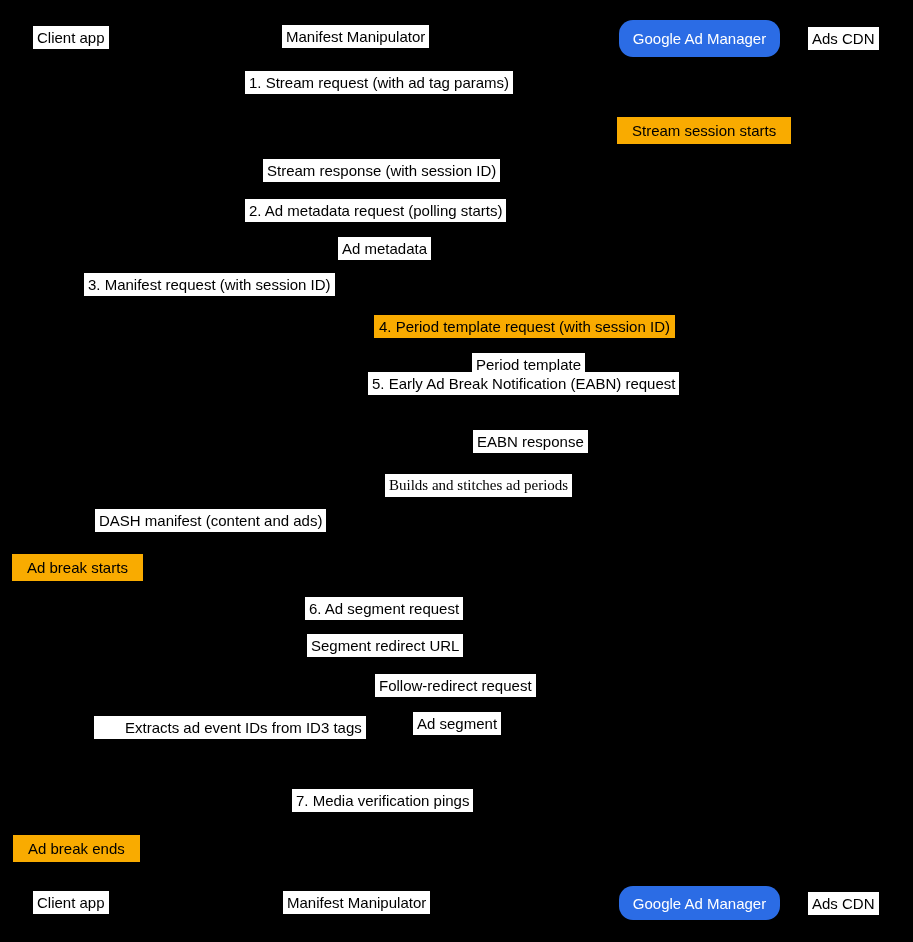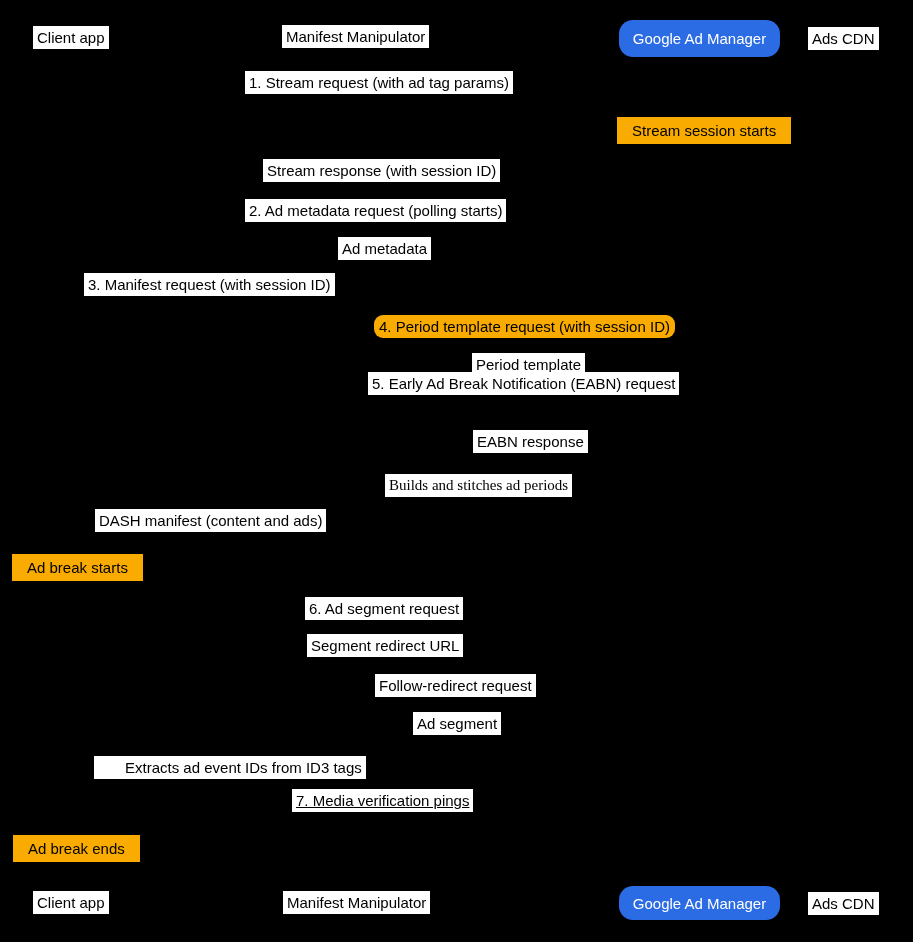"4. Period template request (with" div.note { border-radius: 9px -> none }
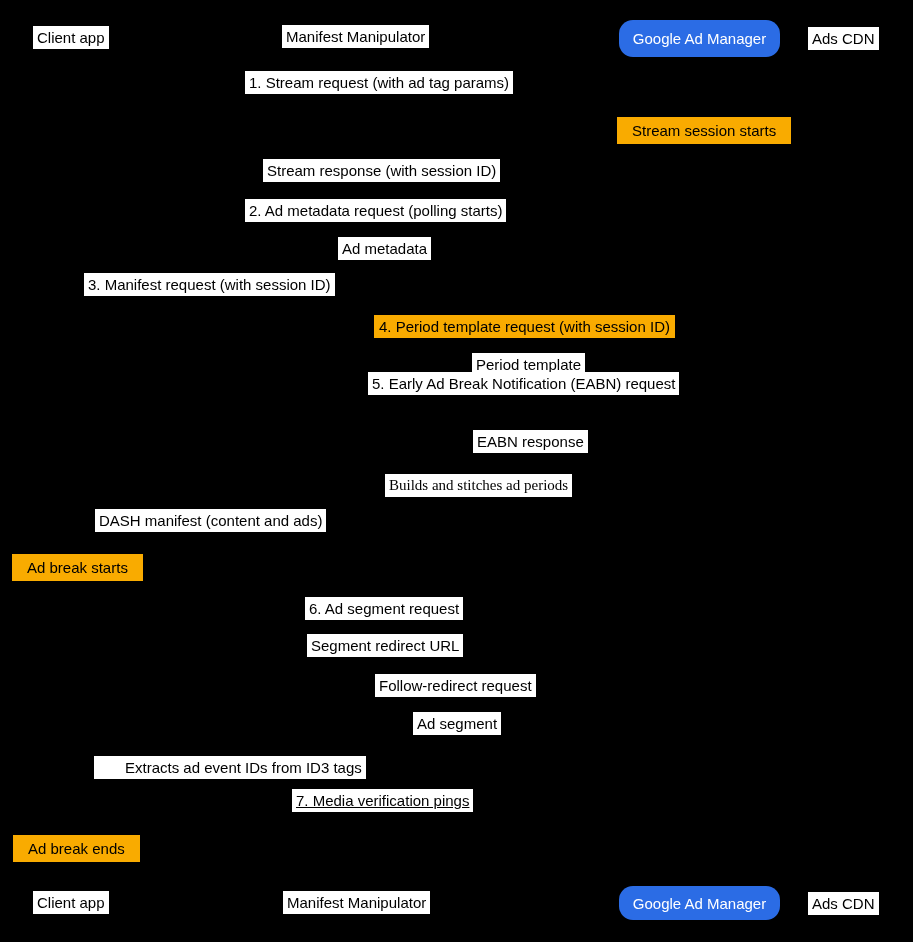"Extracts ad event IDs from" div.label { top: 756px -> 716px }
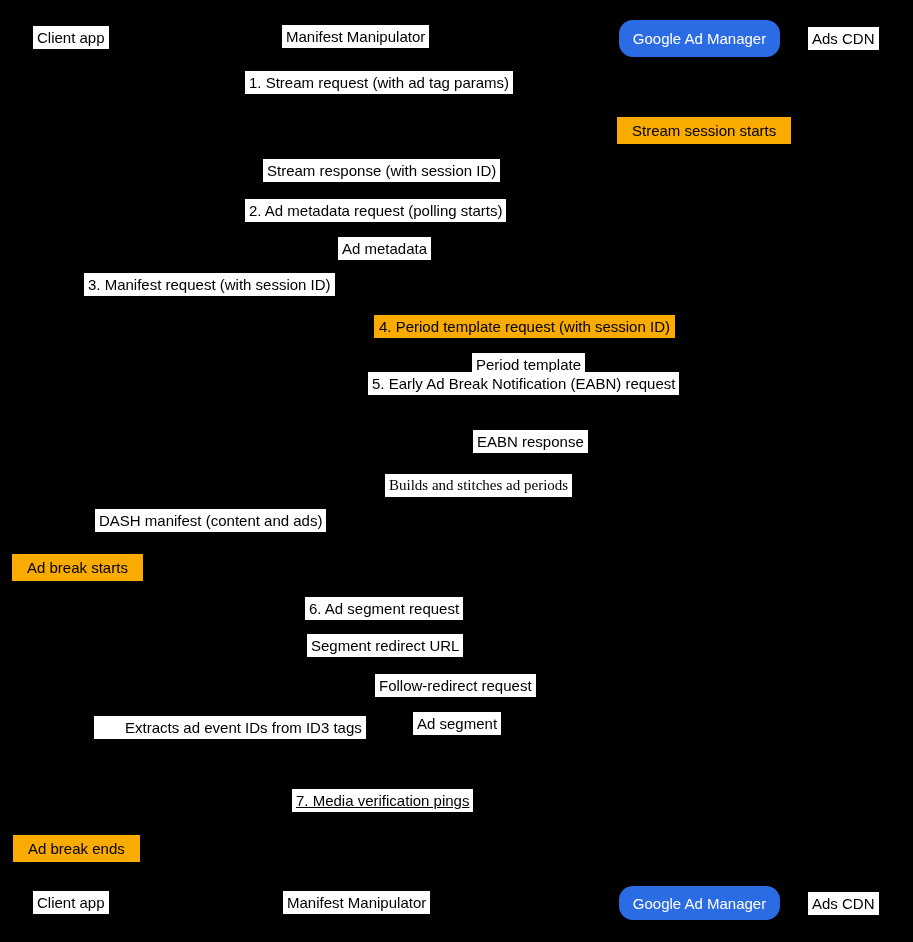"7. Media verification pings" div.label { text-decoration: underline -> none }
